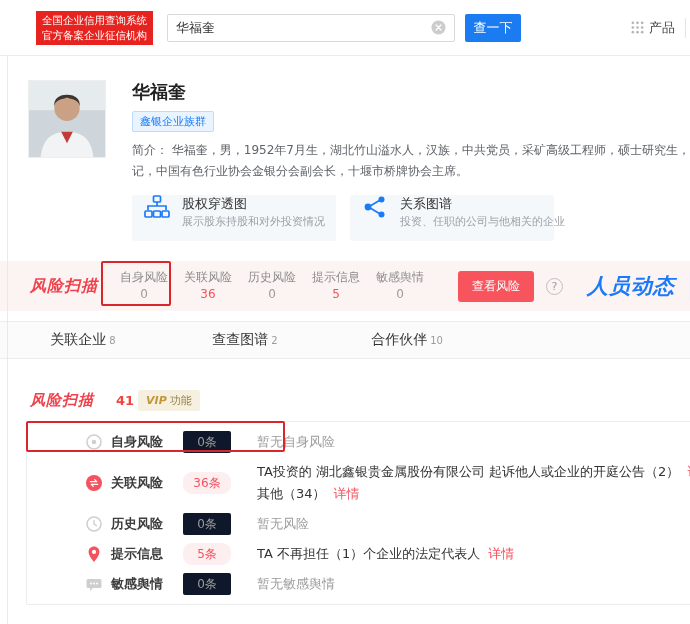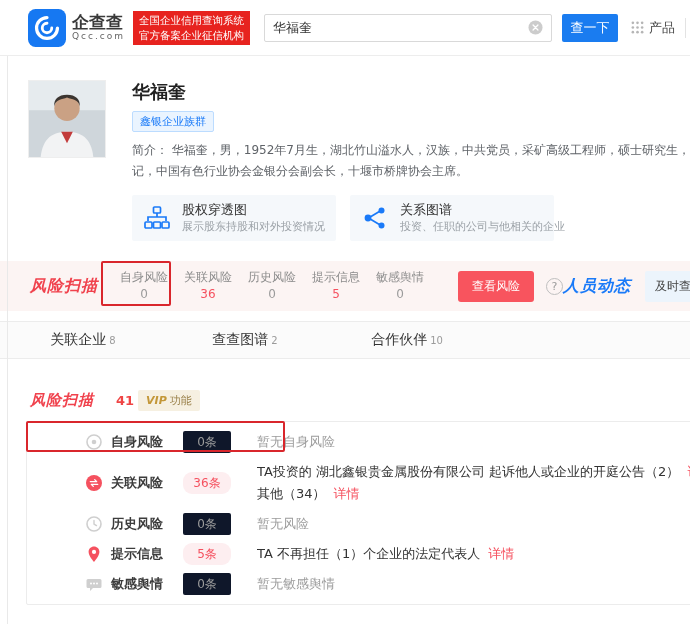"企查查" div.logo-wrap { html: <div> <svg> <rect></rect> <path></path> <path></path> </svg> <div> <div>企查查</div> <div>Qcc.com</div> </div> </div> -> none }
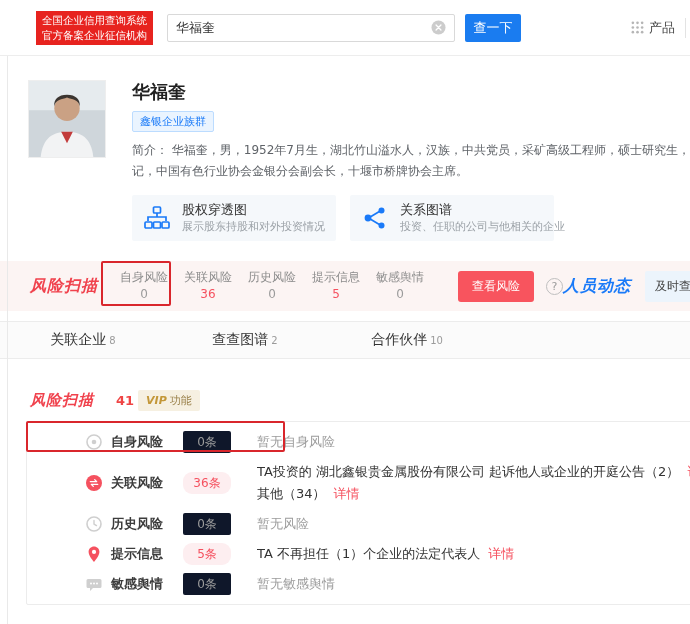"股权穿透图" .pcard { align-items: center -> flex-start }
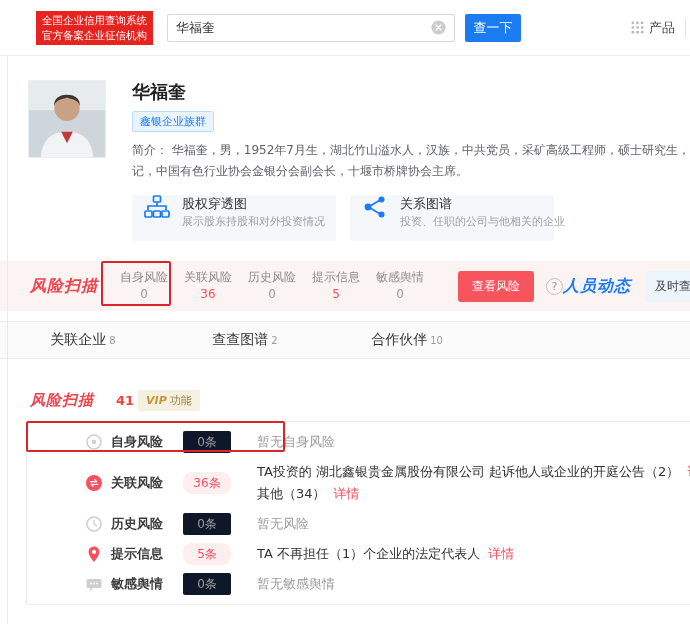"人员动态" .rb-staff { font-size: 16px -> 21px; margin-left: none -> 24px }
